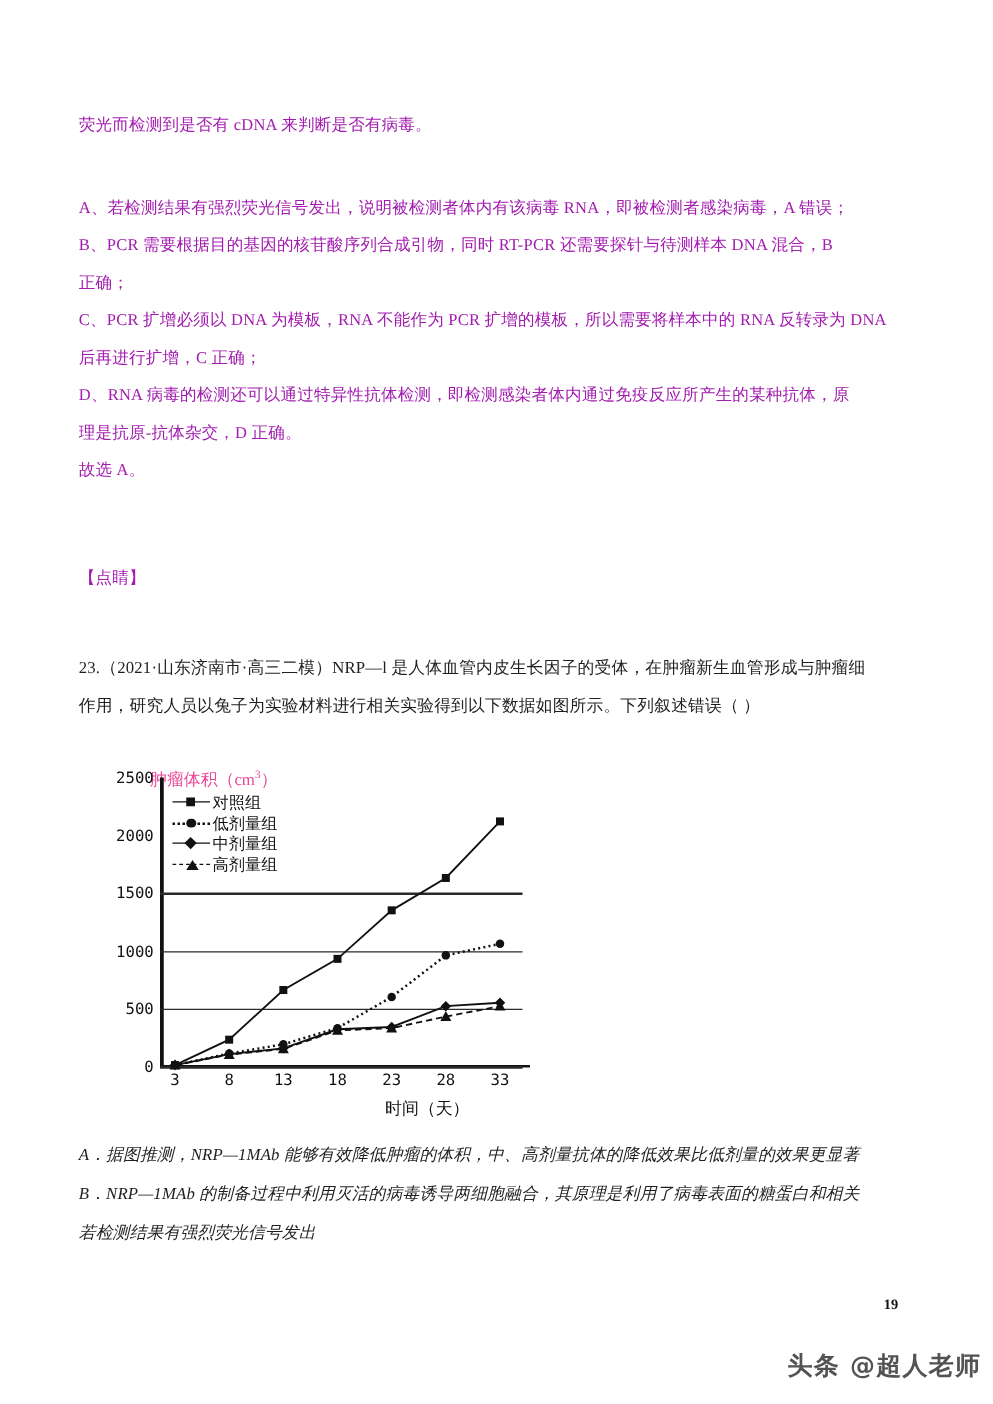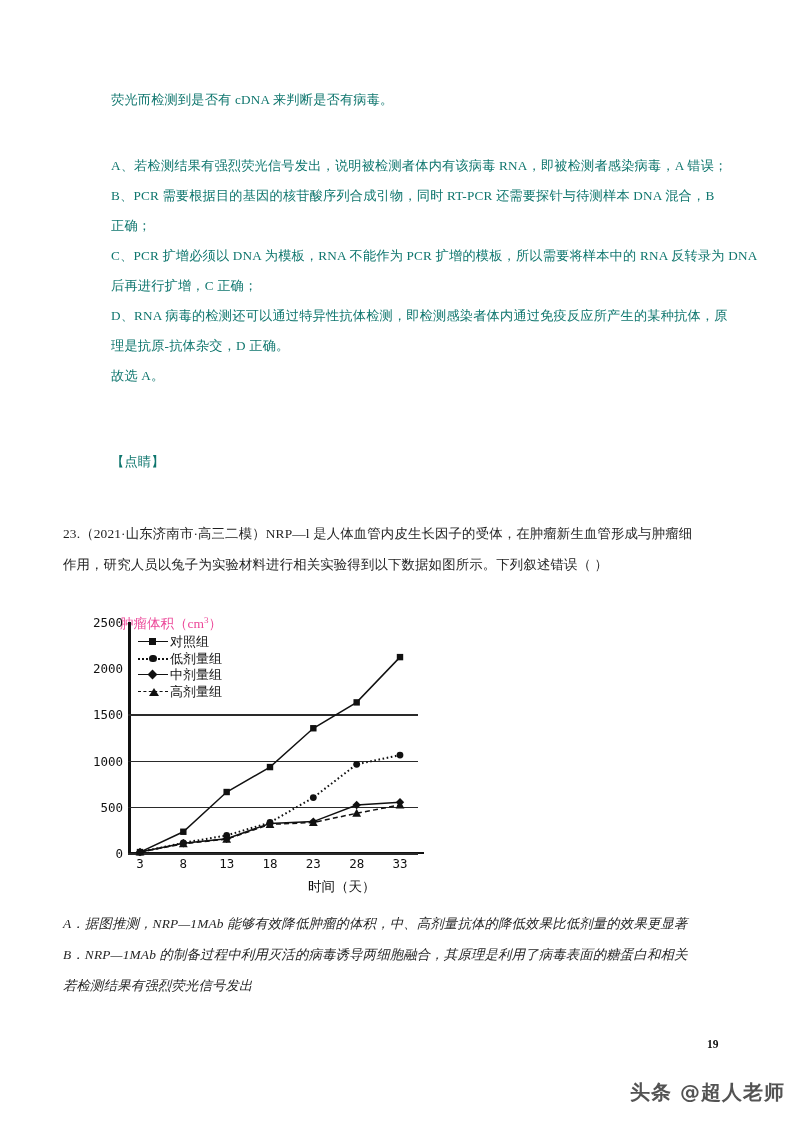"荧光而检测到是否有 cDNA 来判断是否有病毒。" .ln { color: #0f766e -> #a21caf; margin-left: 48px -> none }
